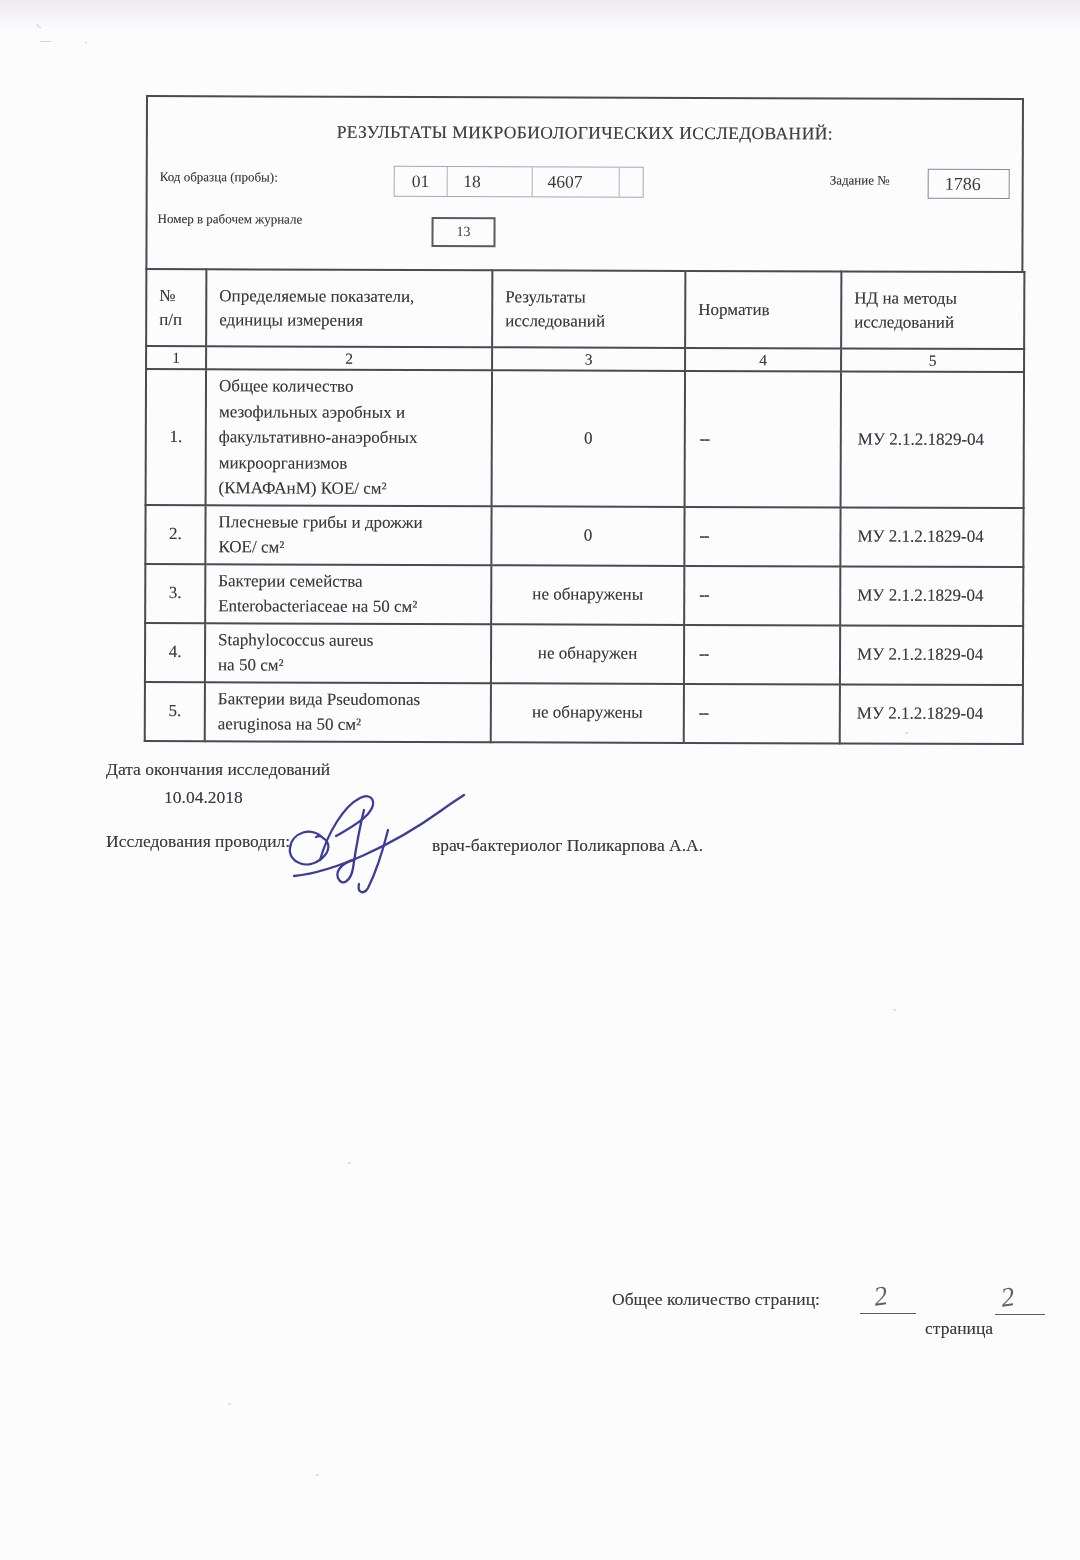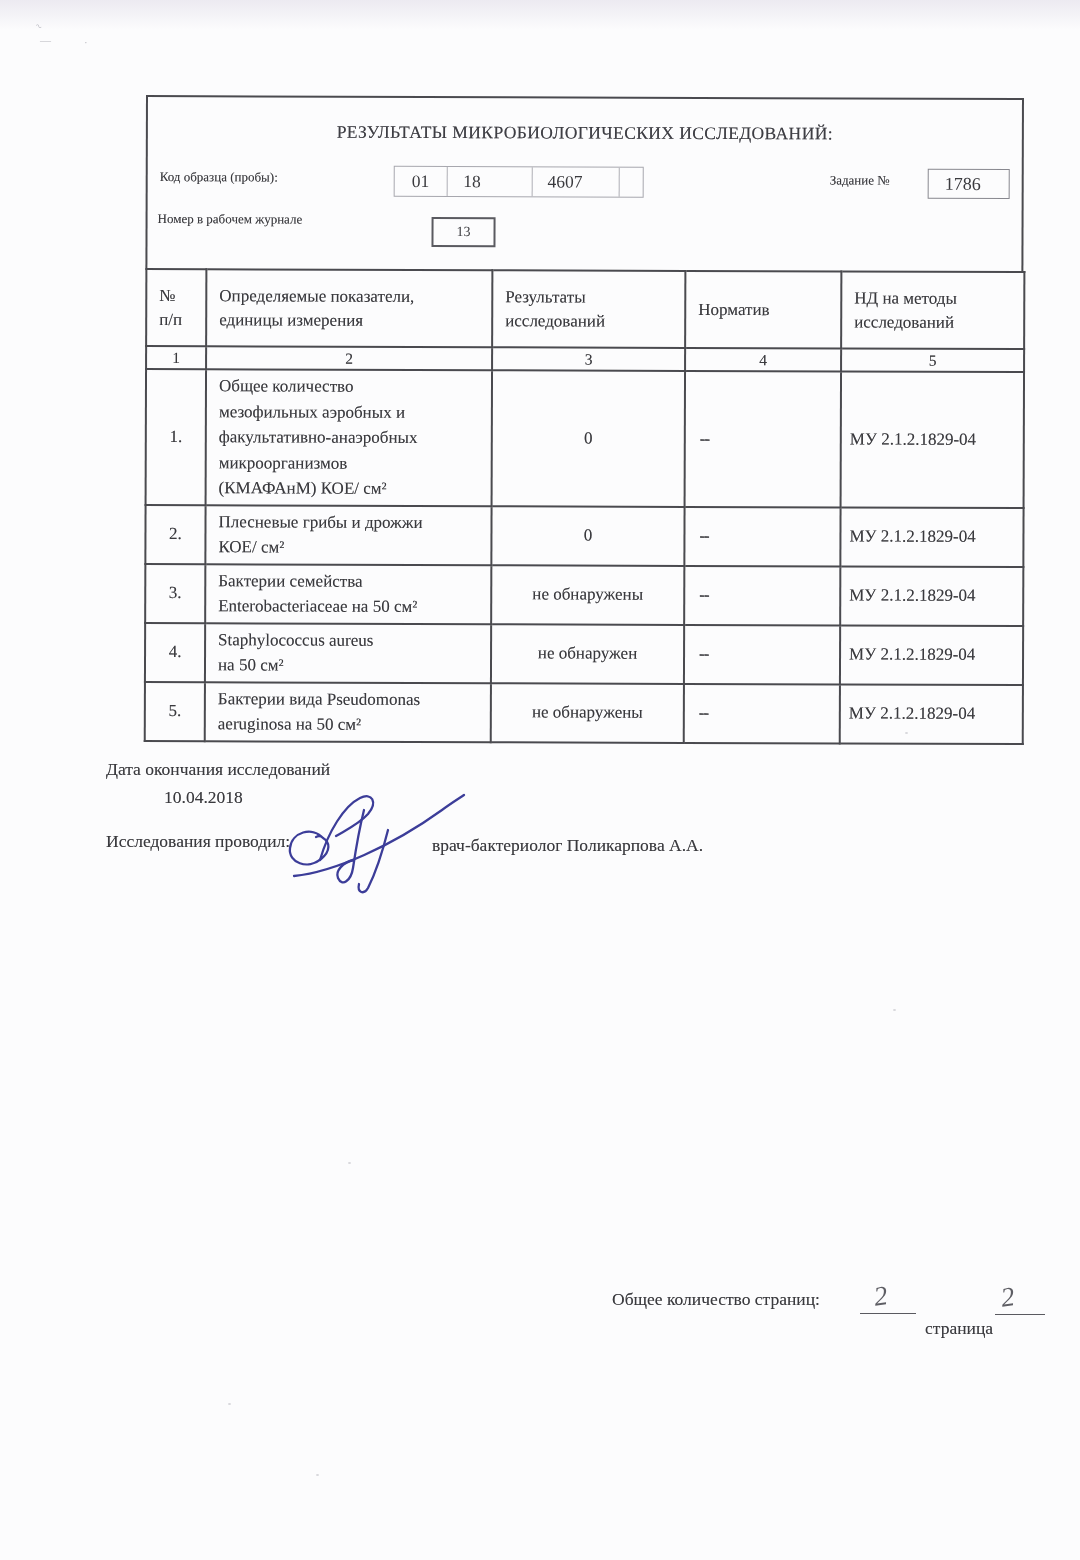"МУ 2.1.2.1829-04" td.c-met { padding-left: 8px -> 16px }
